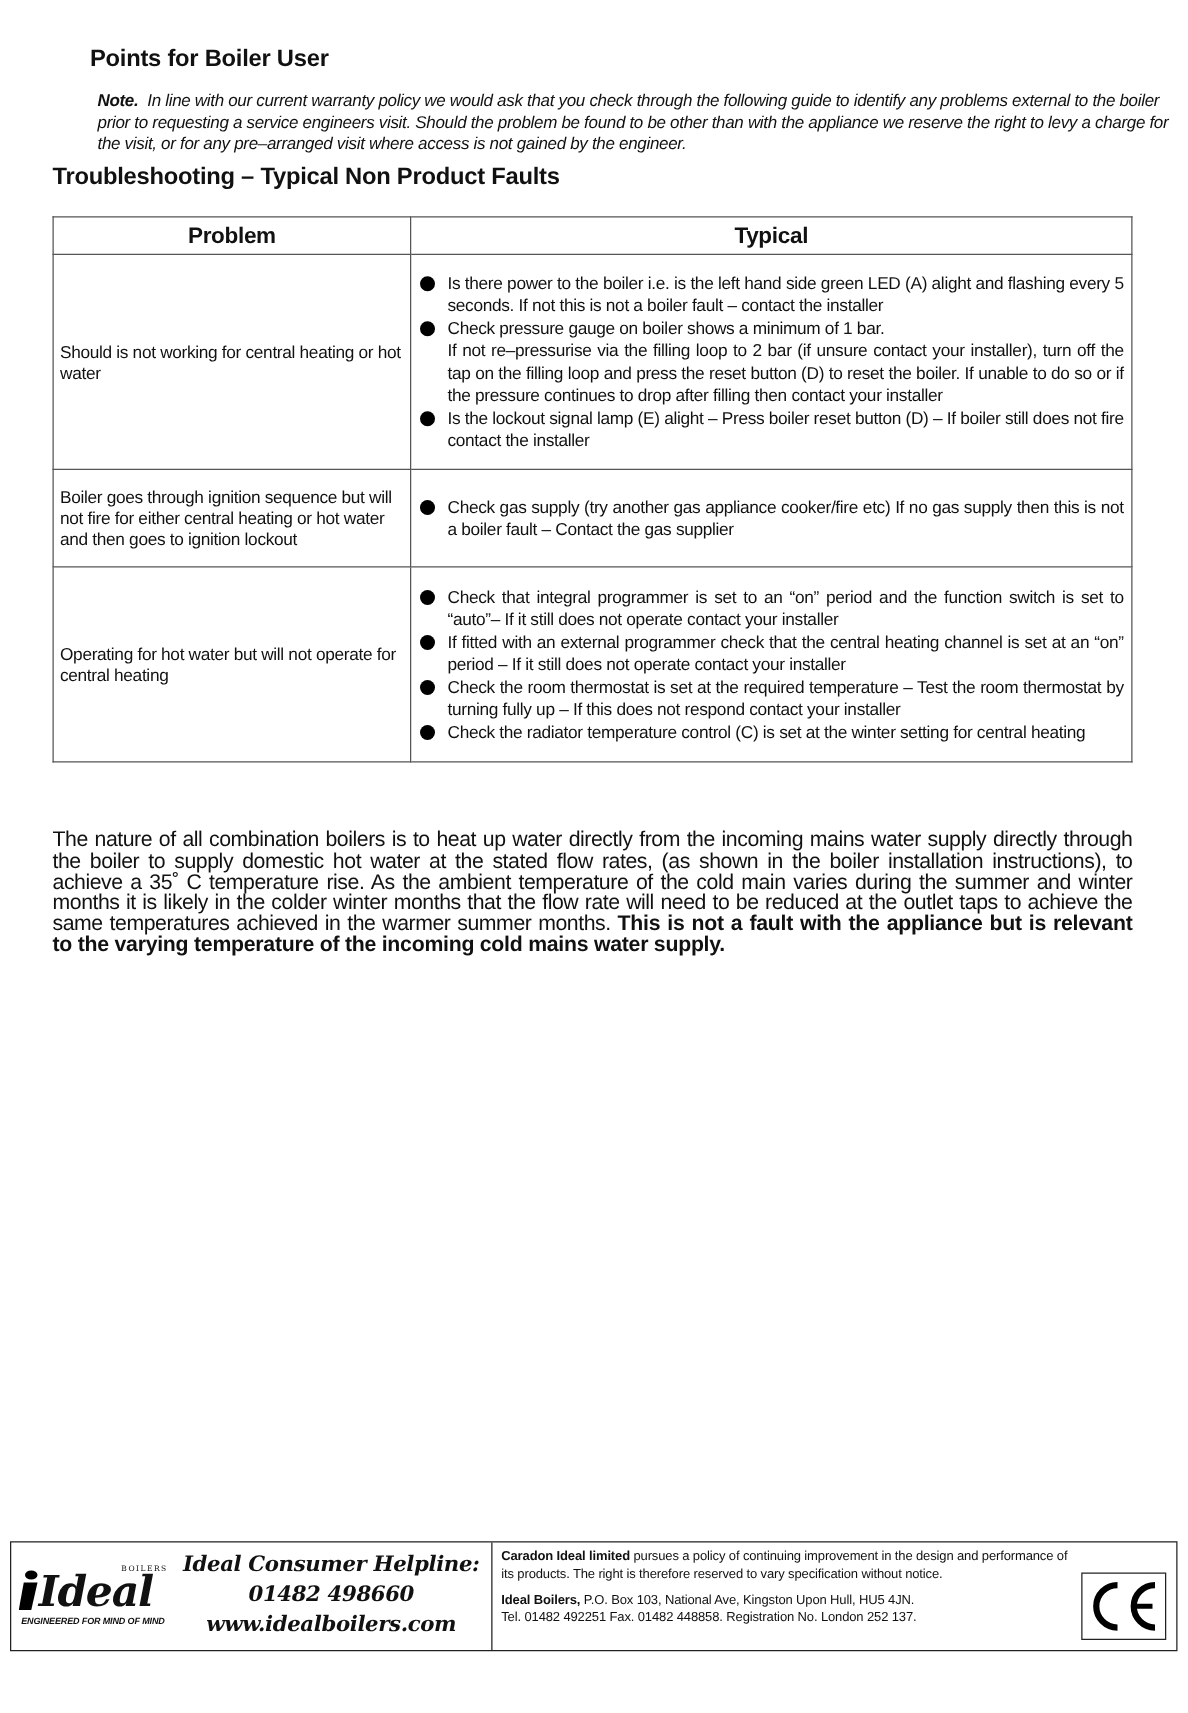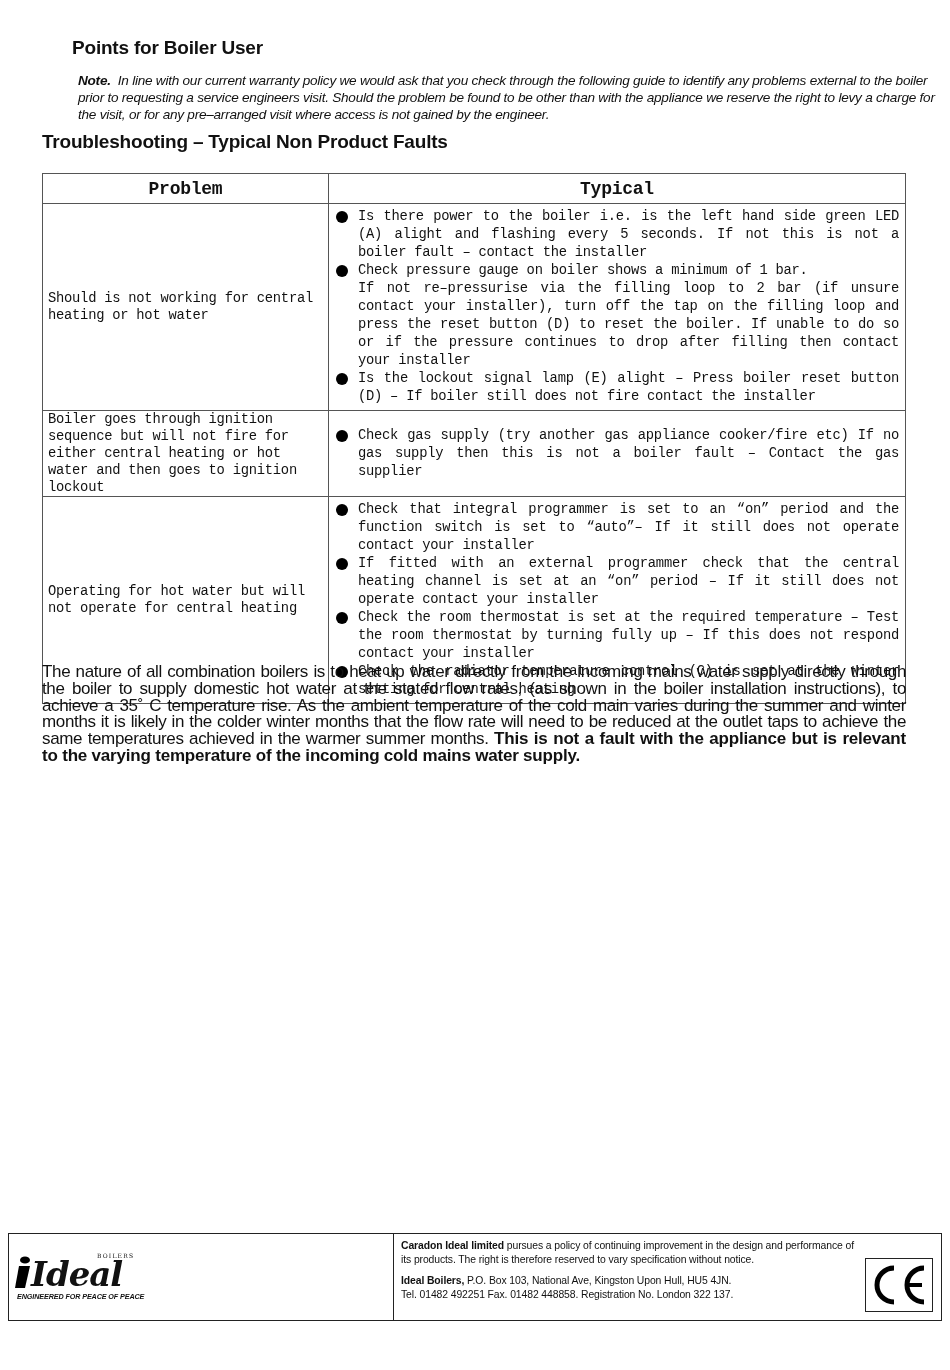"Problem" table.faults { font-family: Liberation Mono, monospace -> none }
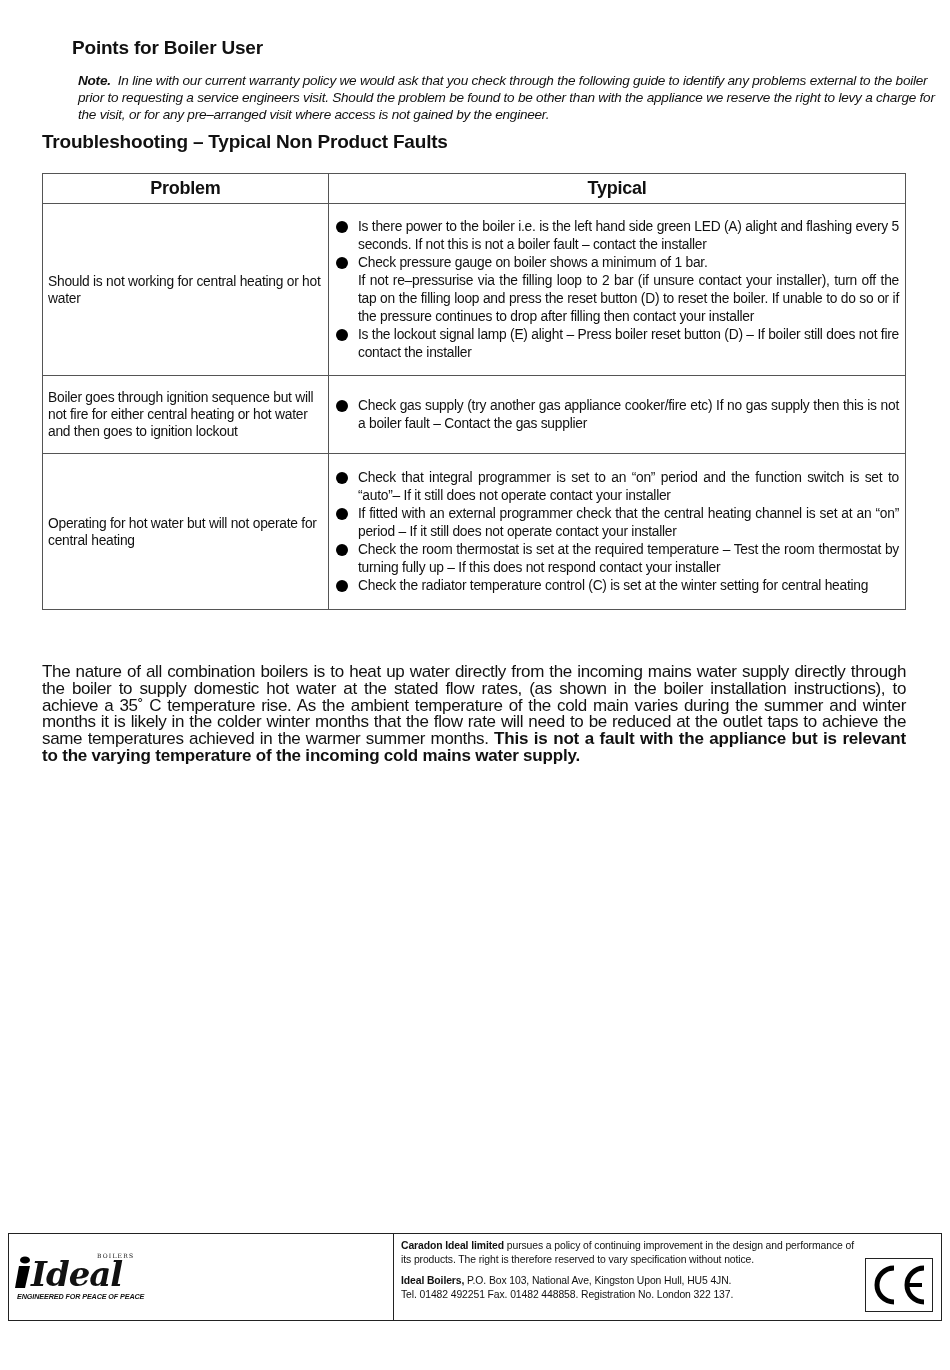"Ideal Consumer Helpline:" div.helpline { html: none -> <div> <div>Ideal Consumer Helpline:</div> <div>01482 498660</div> <div>www.idealboilers.com</div> </div> }
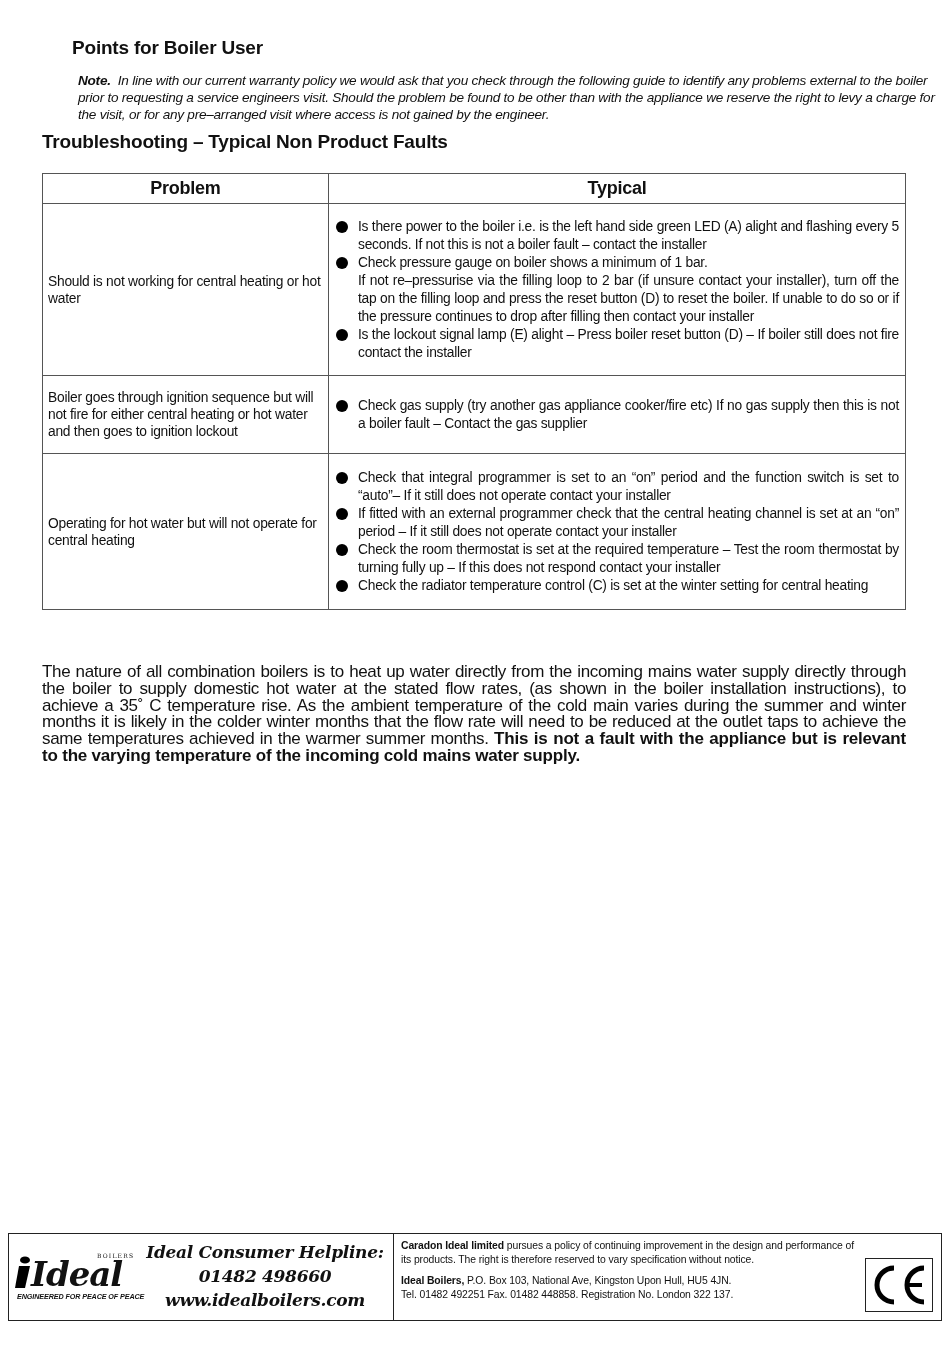"ENGINEERED FOR PEACE OF PEACE" span.logo-tagline { text: PEACE OF PEACE -> MIND OF MIND }
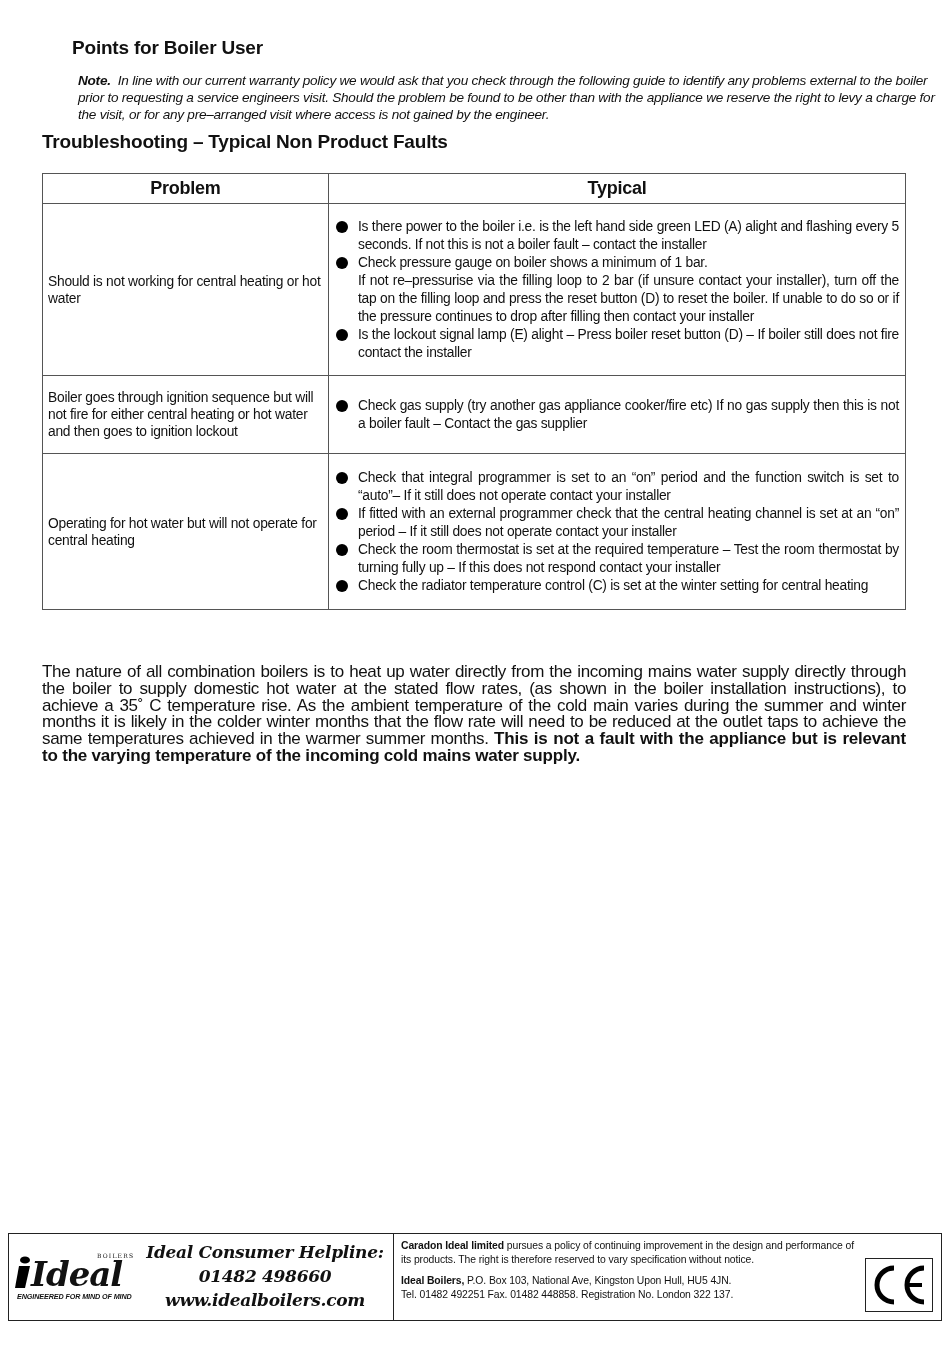"Tel. 01482 492251 Fax. 01482" span { text: 322 137 -> 252 137 }
